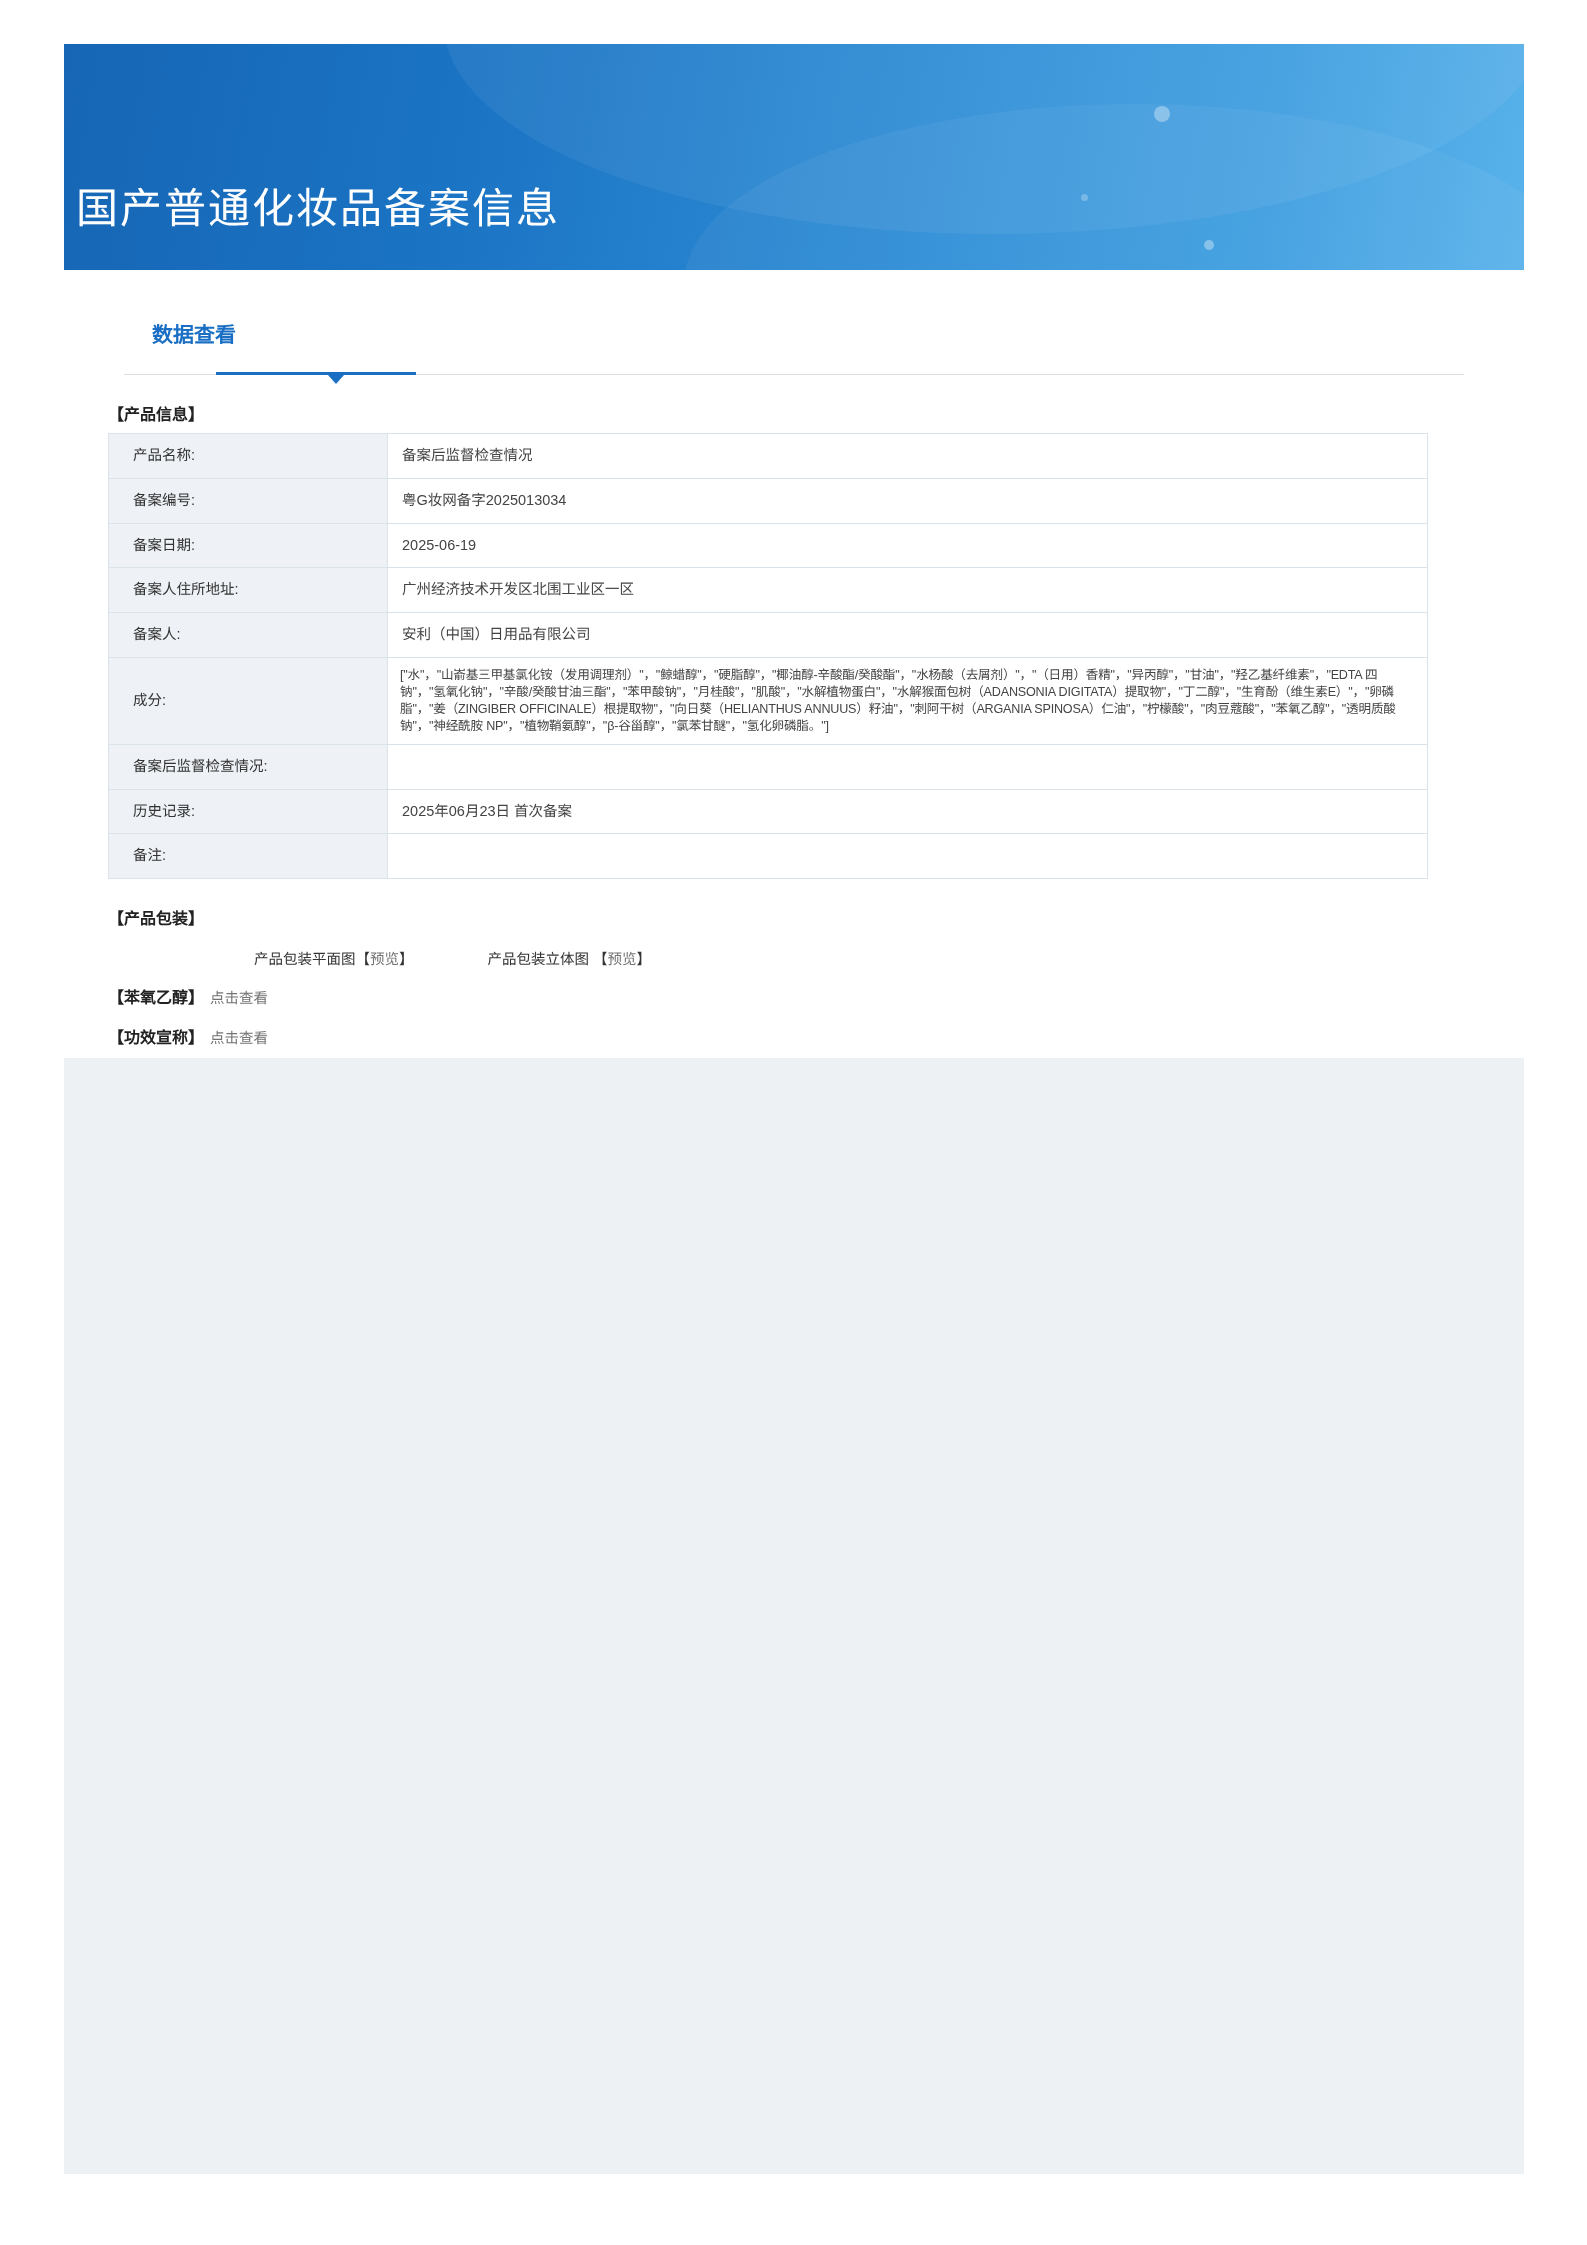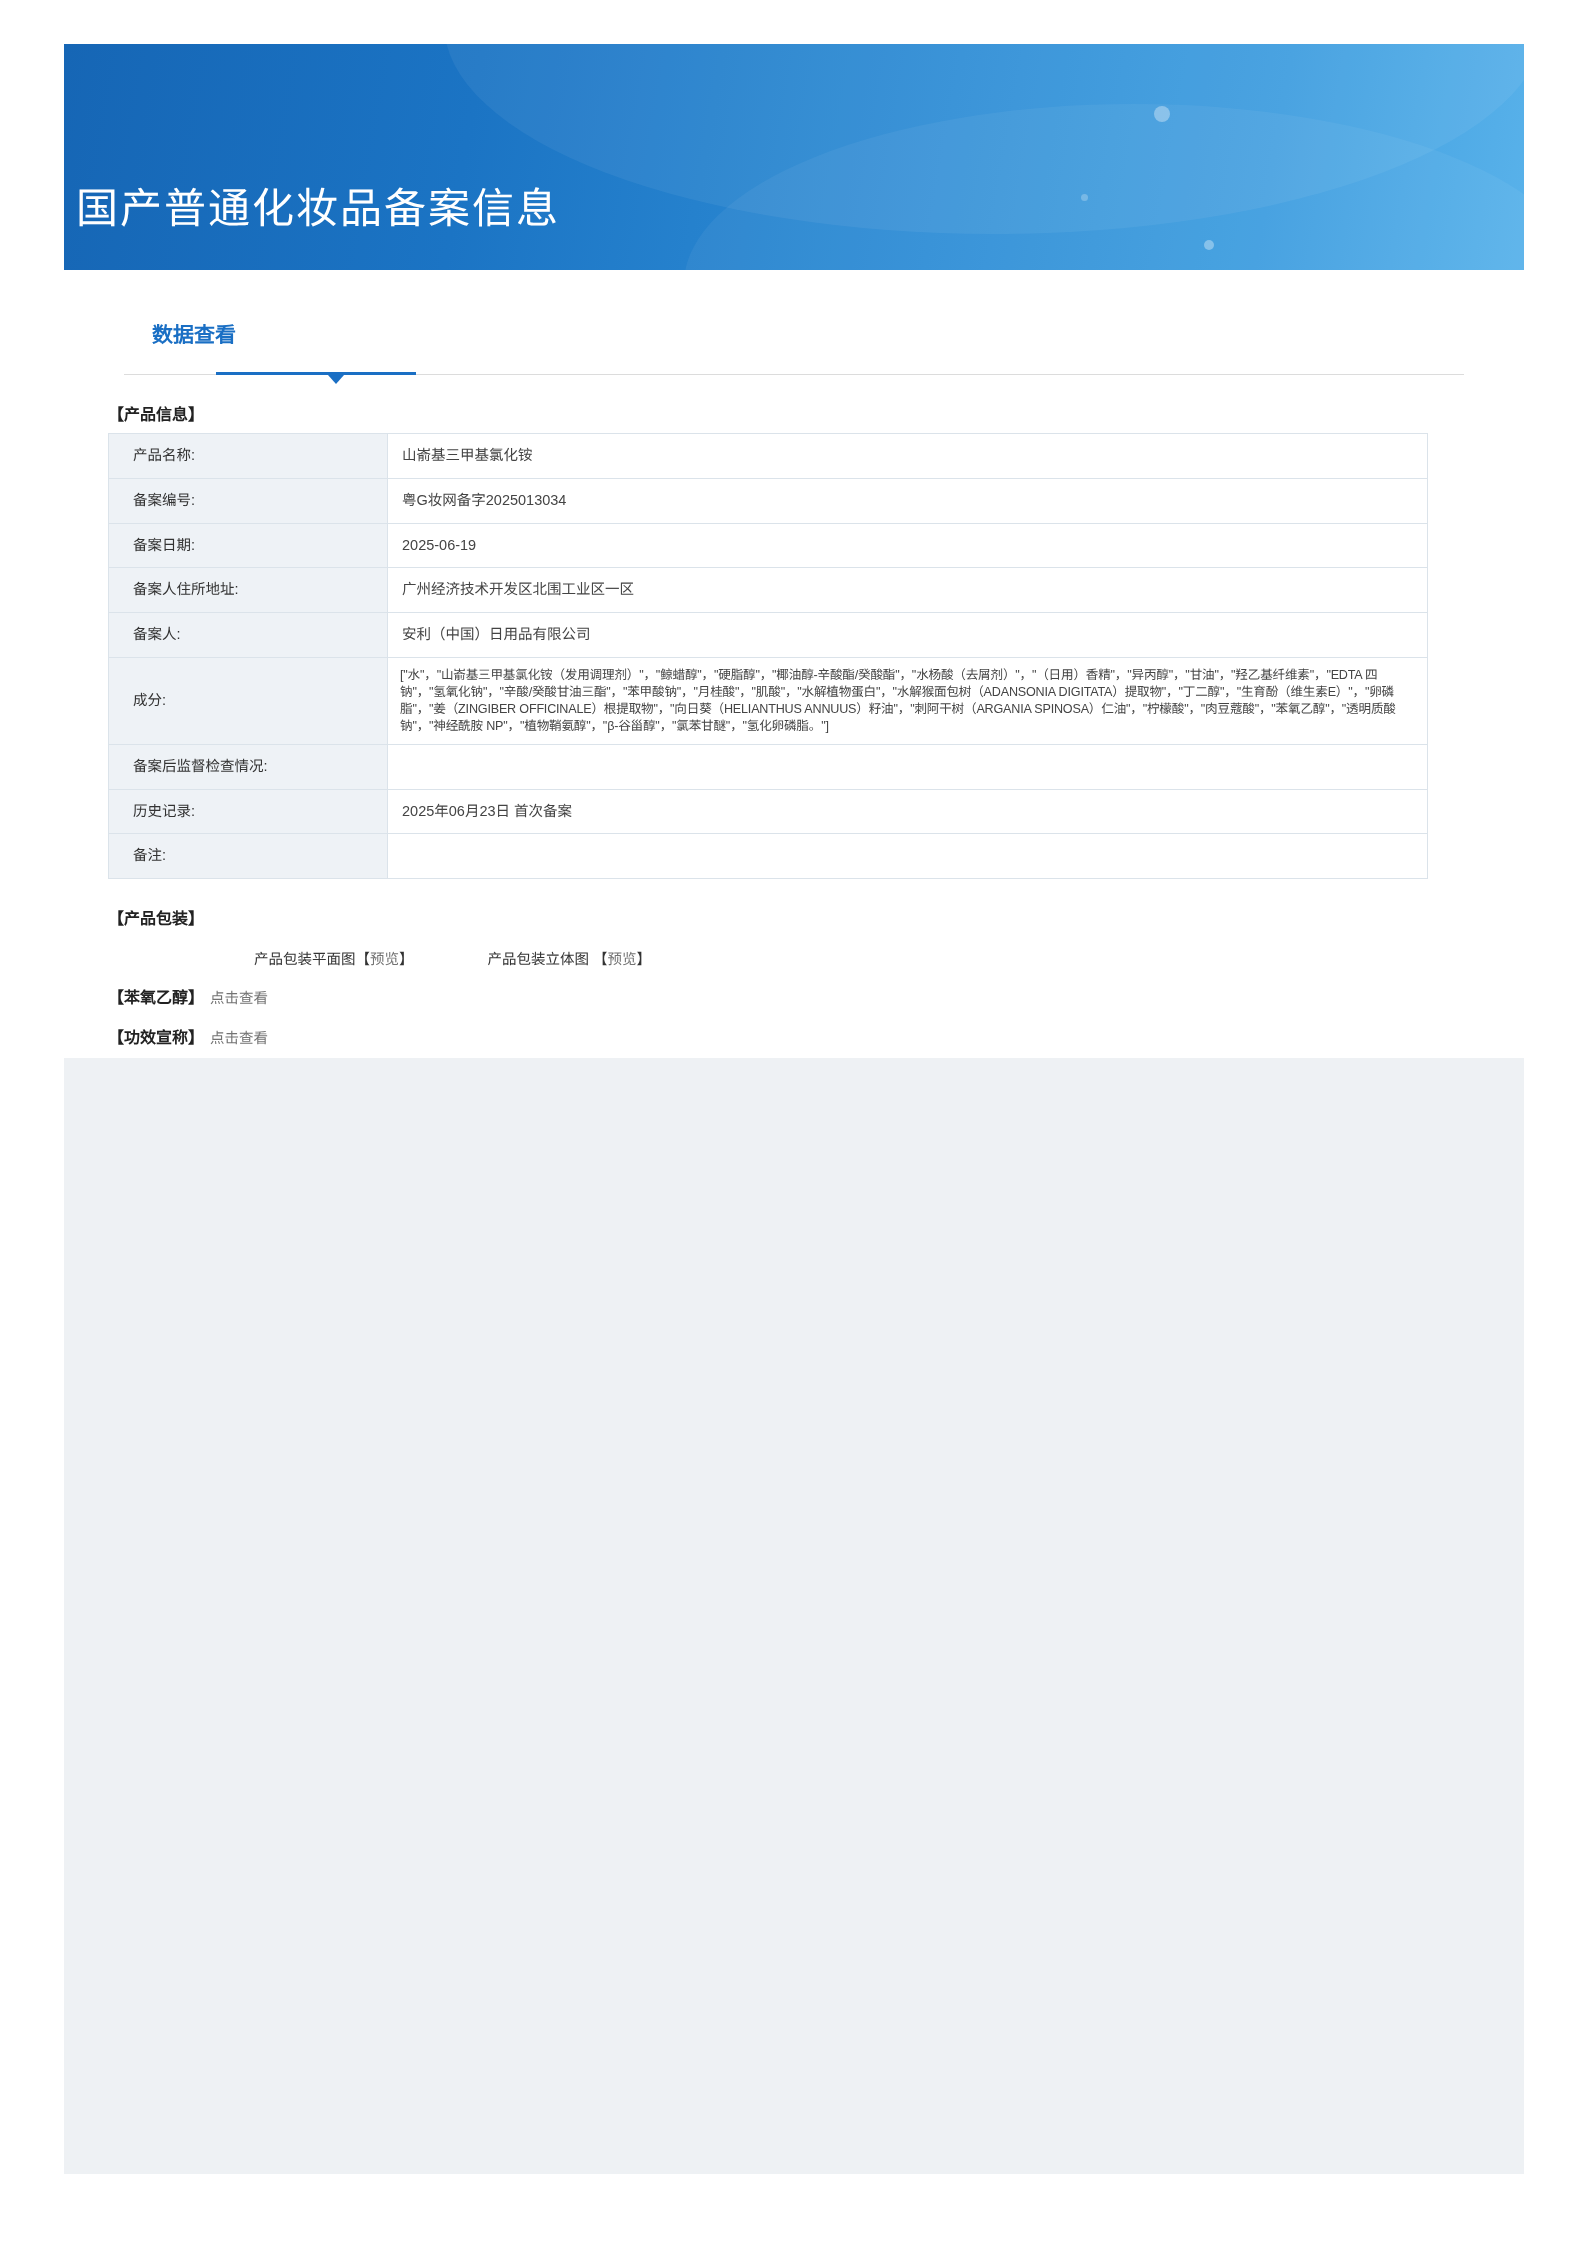"山嵛基三甲基氯化铵" td.value { text: 山嵛基三甲基氯化铵 -> 备案后监督检查情况 }
